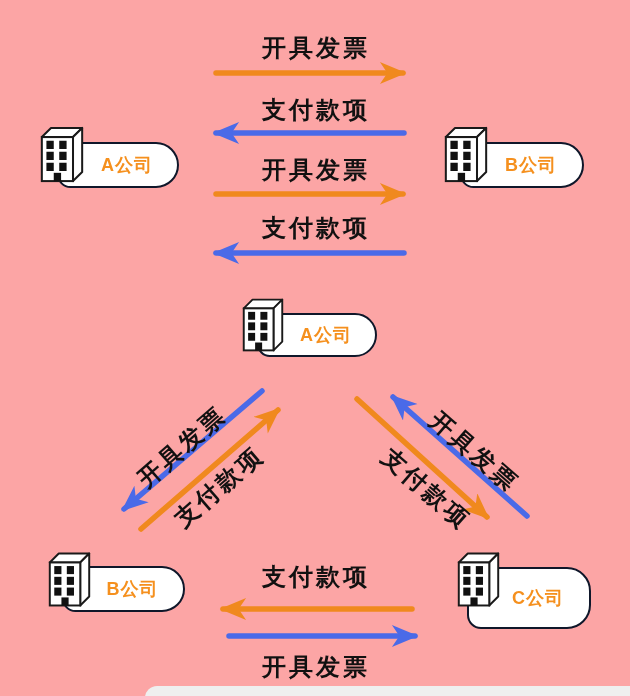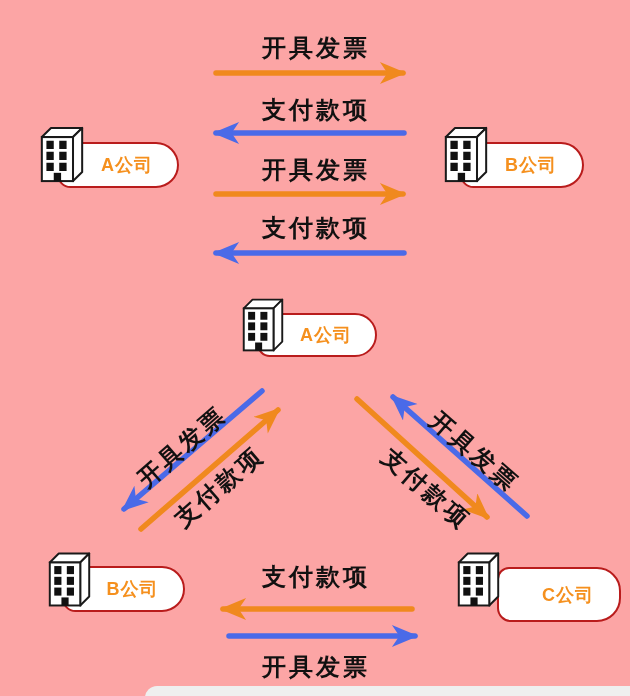"A公司" .node-box { border: 2px solid #b91c1c -> 2px solid #0f172a }
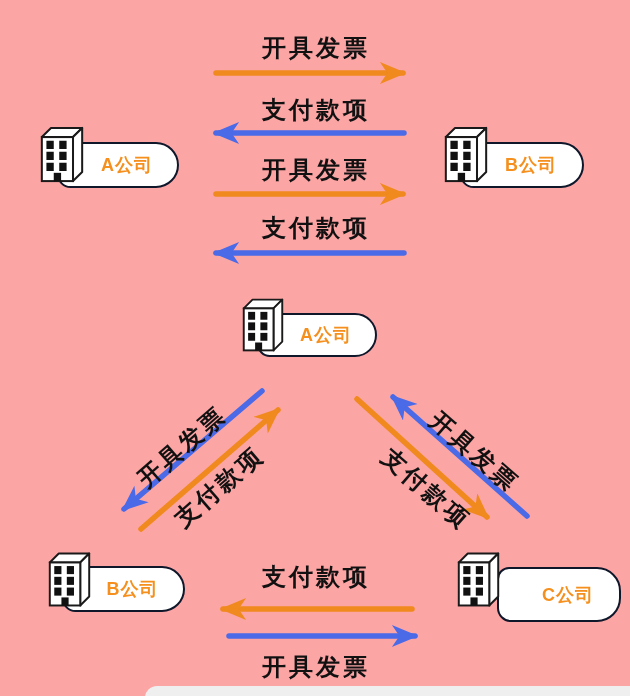"C公司" div.node-box { height: 55px -> 62px; left: 497px -> 467px }
